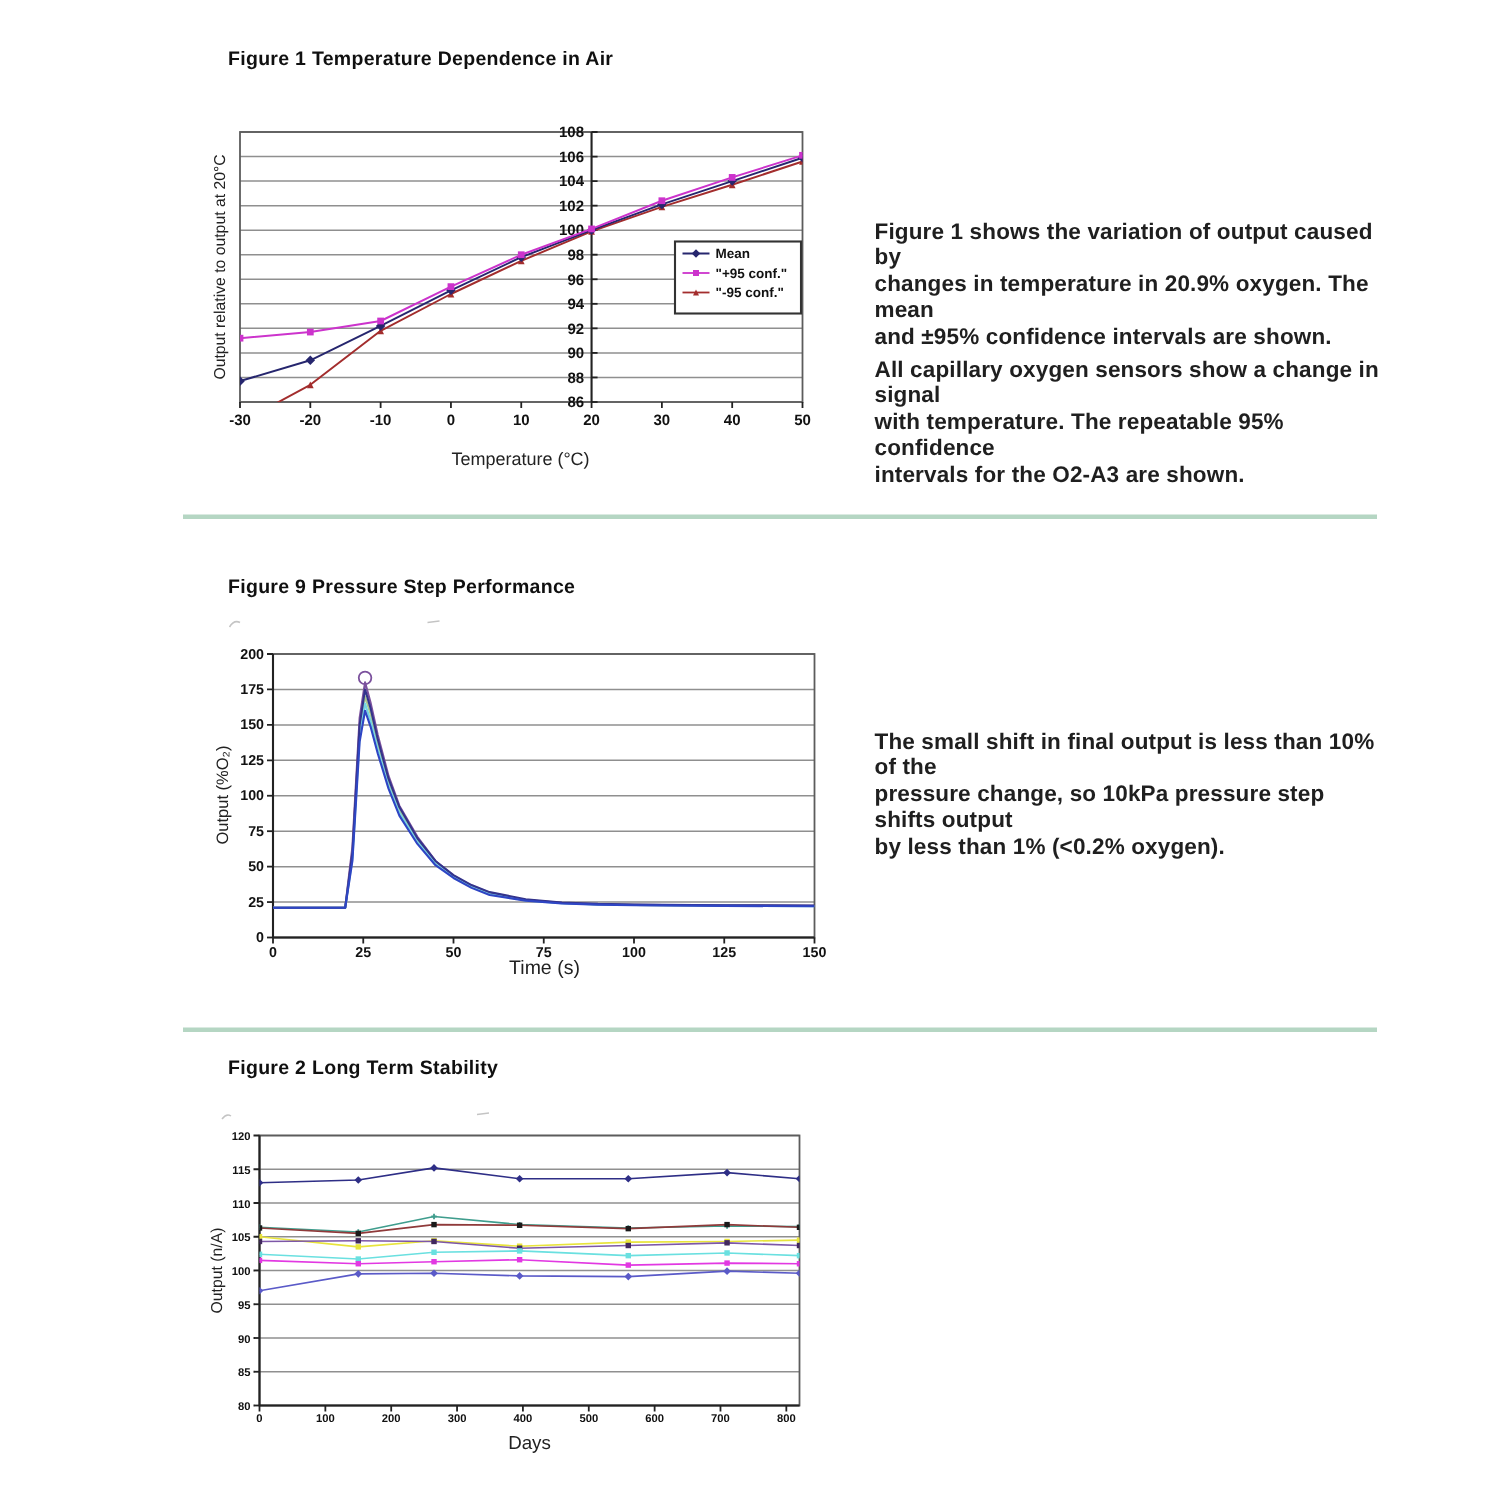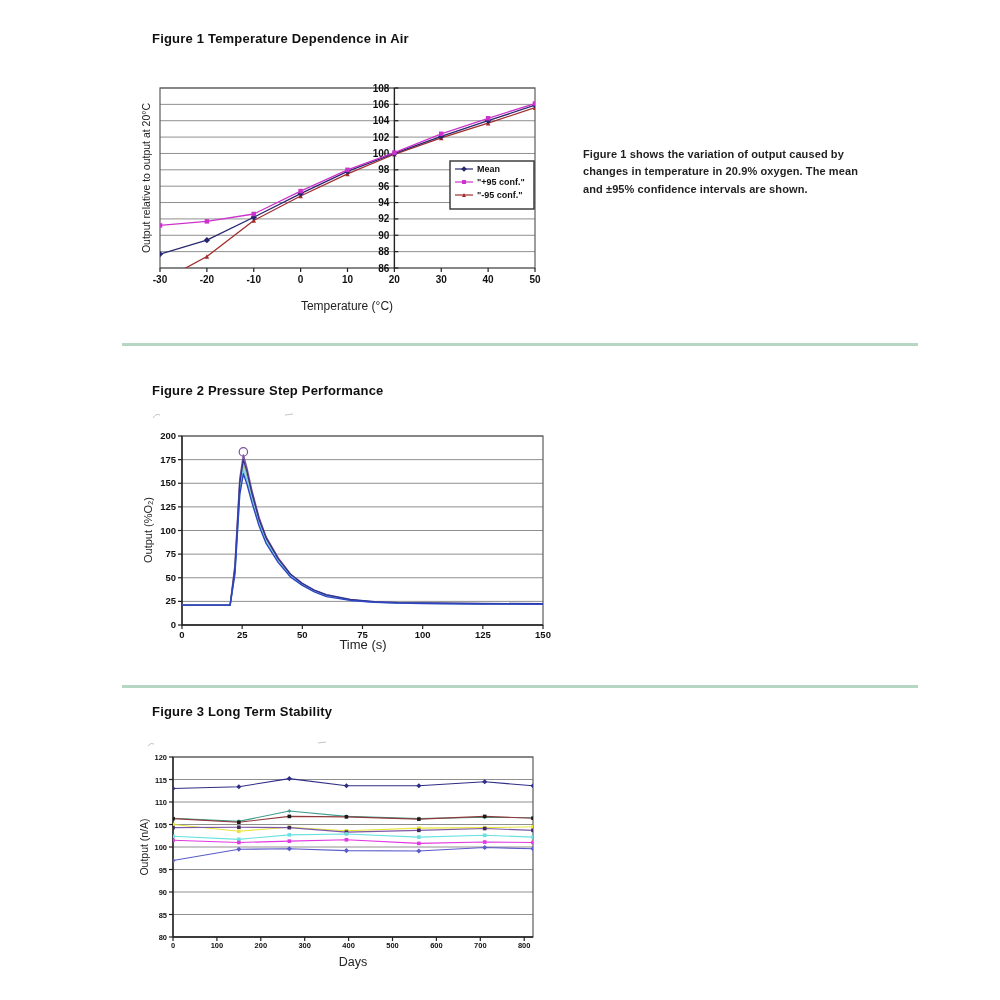"Figure 1 shows the variation" .caption { font-size: 11px -> 15px }
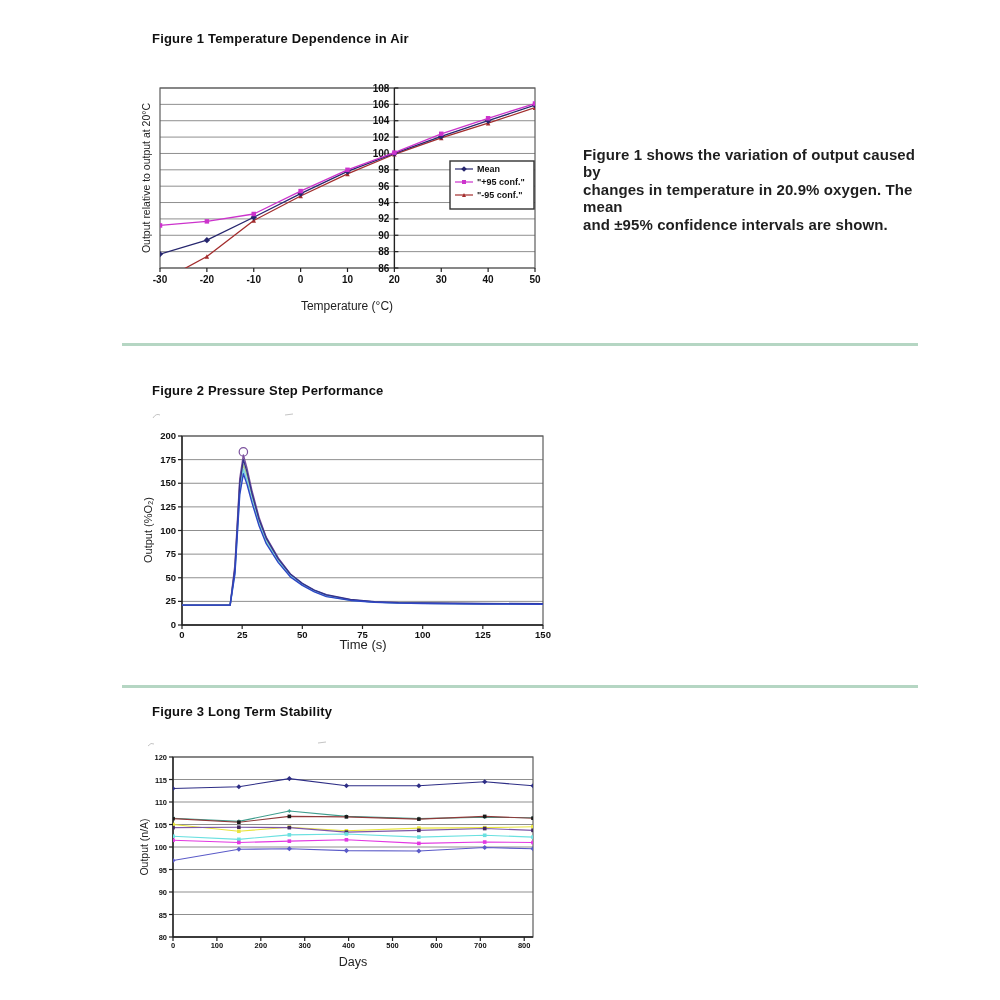"All capillary oxygen sensors show" p { html: none -> <p>All capillary oxygen sensors show a change in signal with temperature. The repeatable 95% confidence intervals for the O2-A3 are shown.</p> }
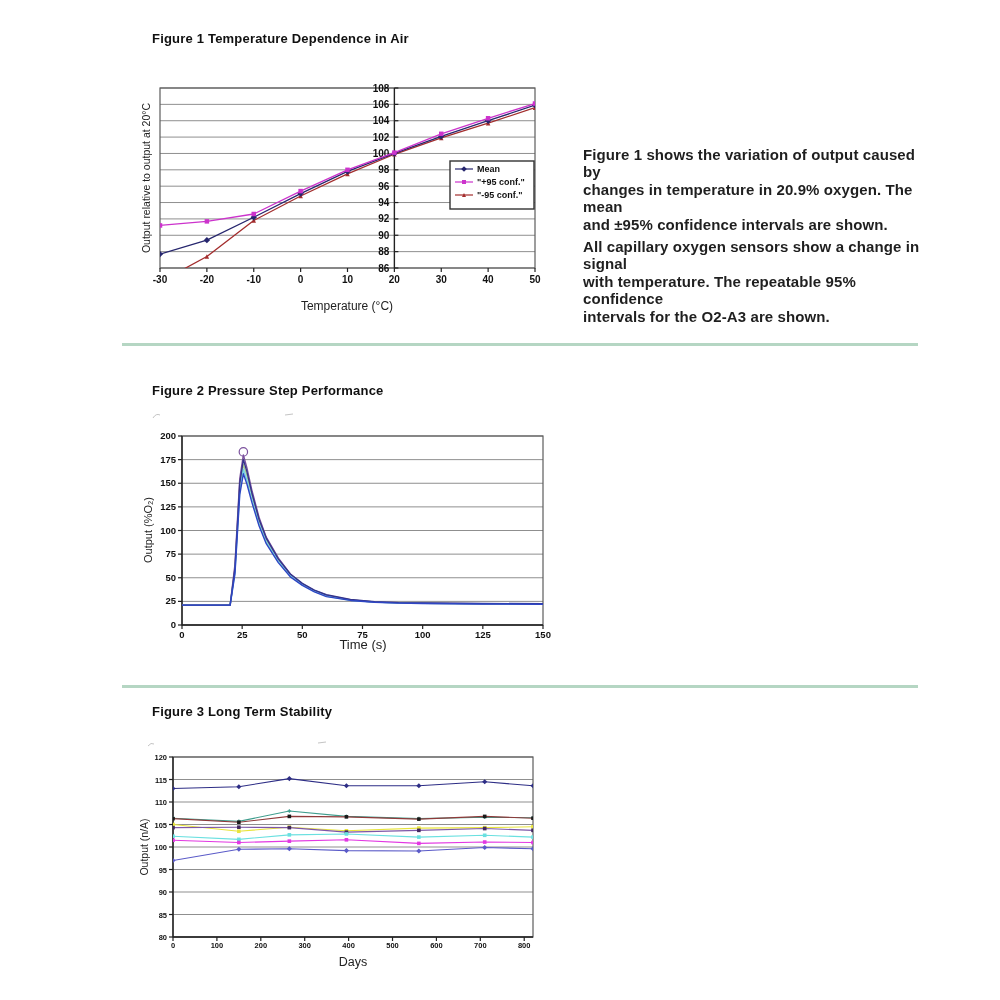"Figure 2 Pressure Step Performance" div.fig-title { text: 2 -> 9 }
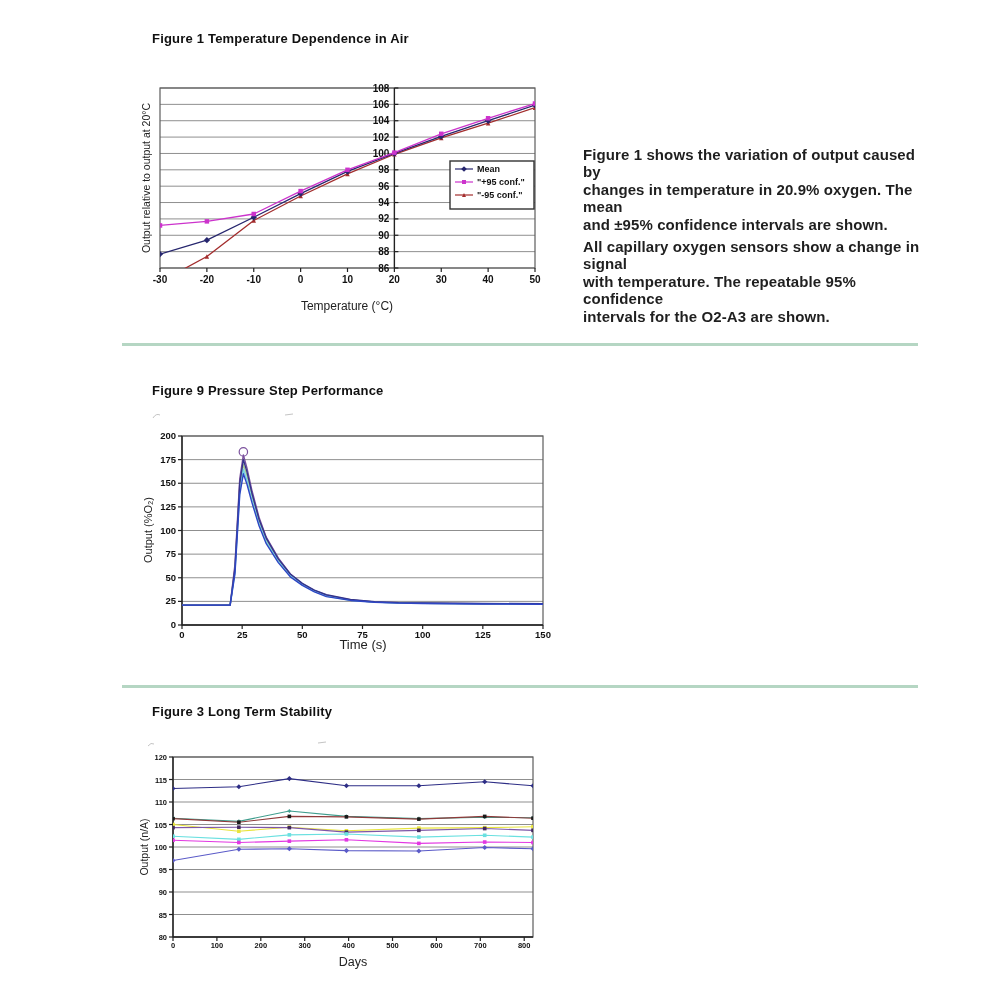"The small shift in final" p { html: none -> <p>The small shift in final output is less than 10% of the pressure change, so 10kPa pressure step shifts output by less than 1% (&lt;0.2% oxygen).</p> }
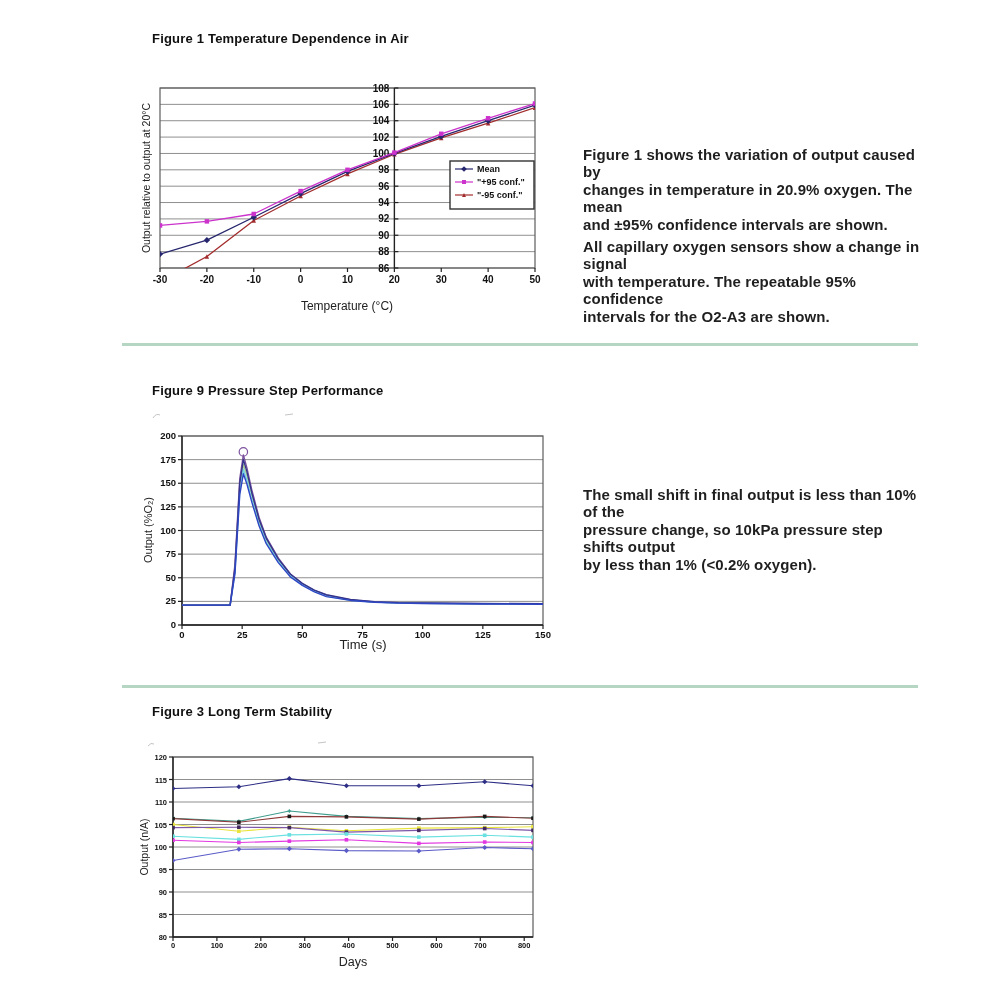"Figure 3 Long Term Stability" div.fig-title { text: 3 -> 2 }
